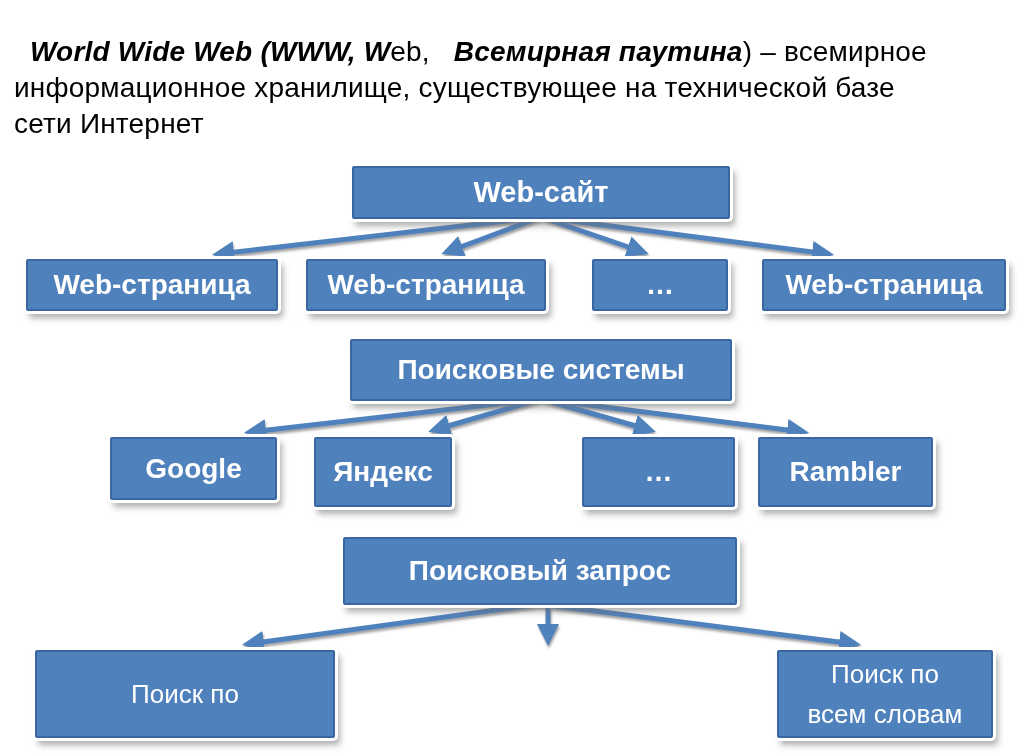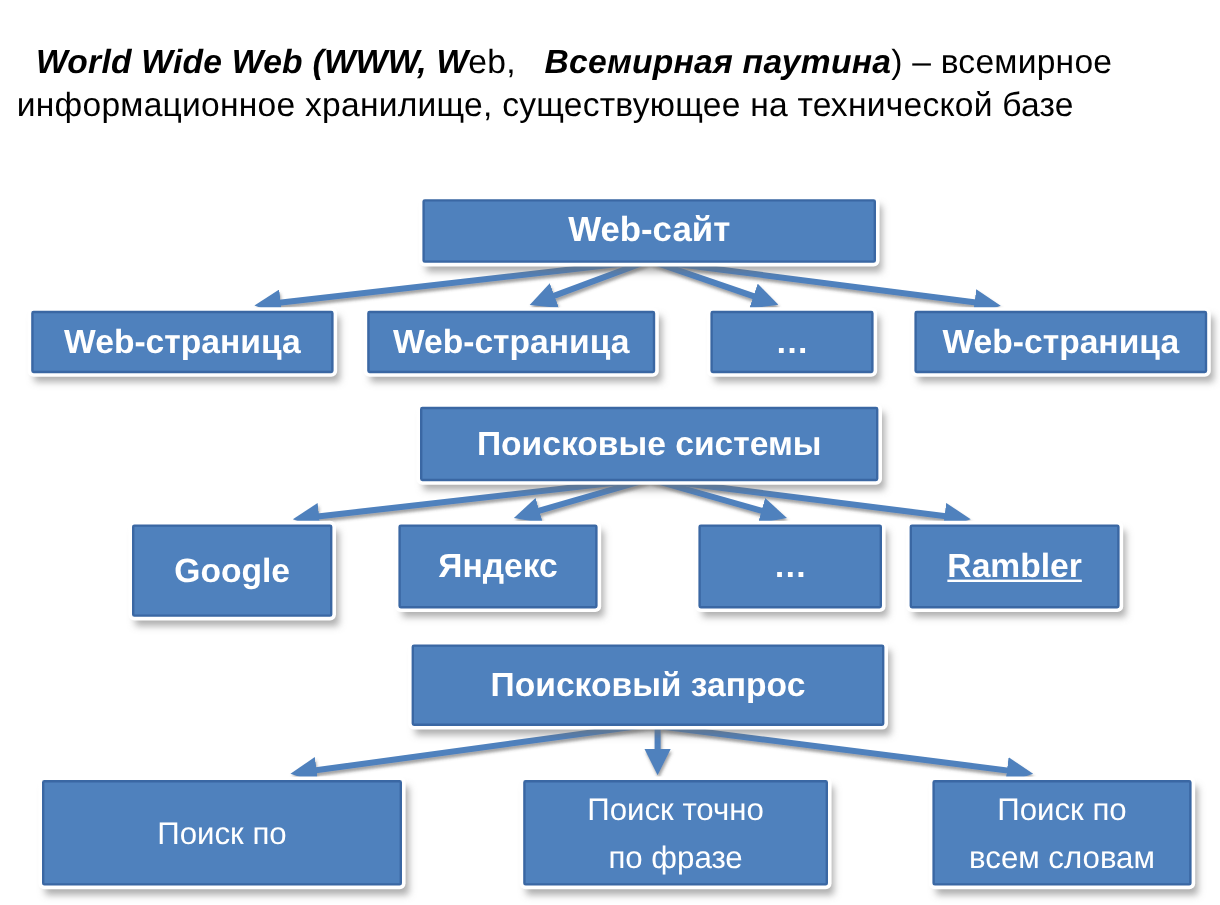"сети Интернет" span { html: none -> <span>сети Интернет</span> }
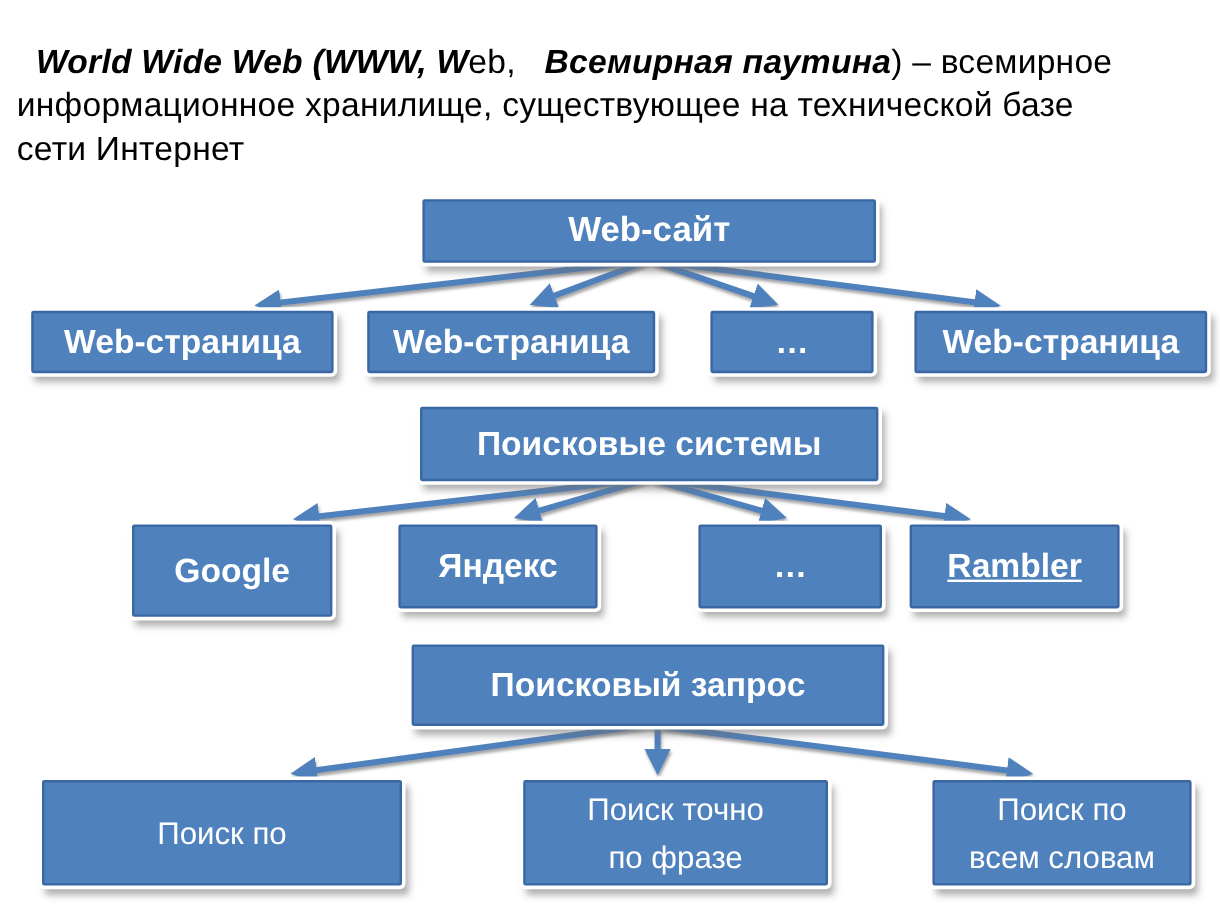"Google" div.node { height: 77px -> 63px }
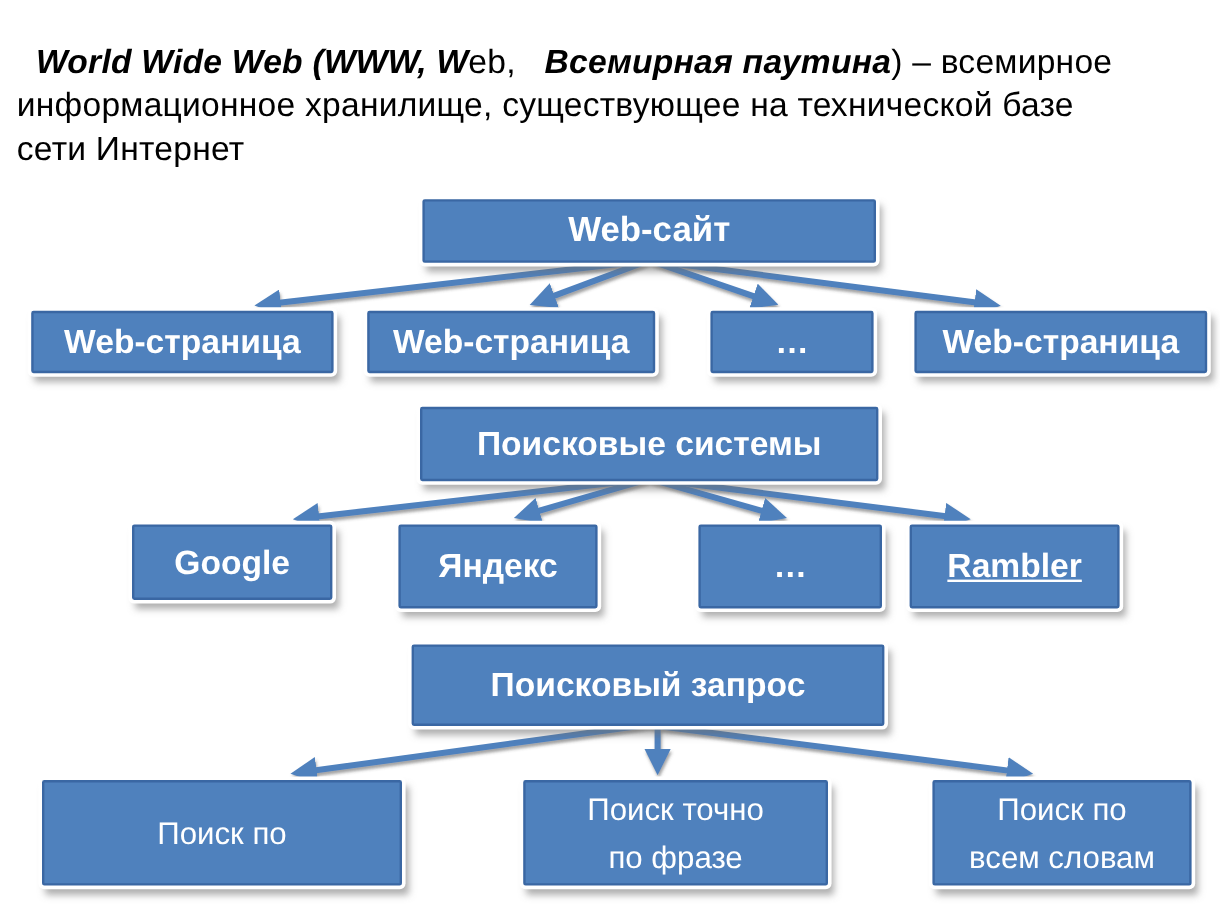"Яндекс" div.node { left: 332px -> 314px; width: 166px -> 138px }
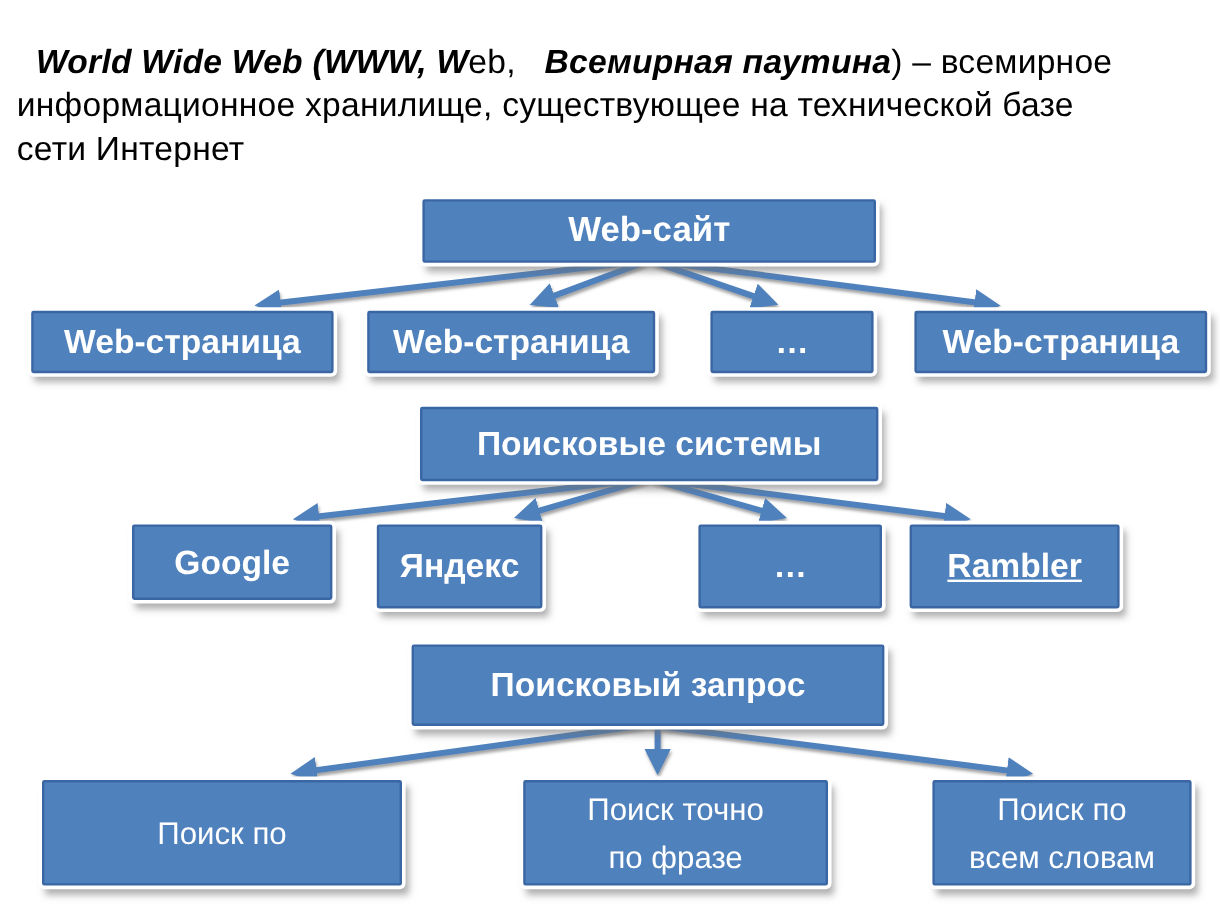"Rambler" div.node { text-decoration: underline -> none }
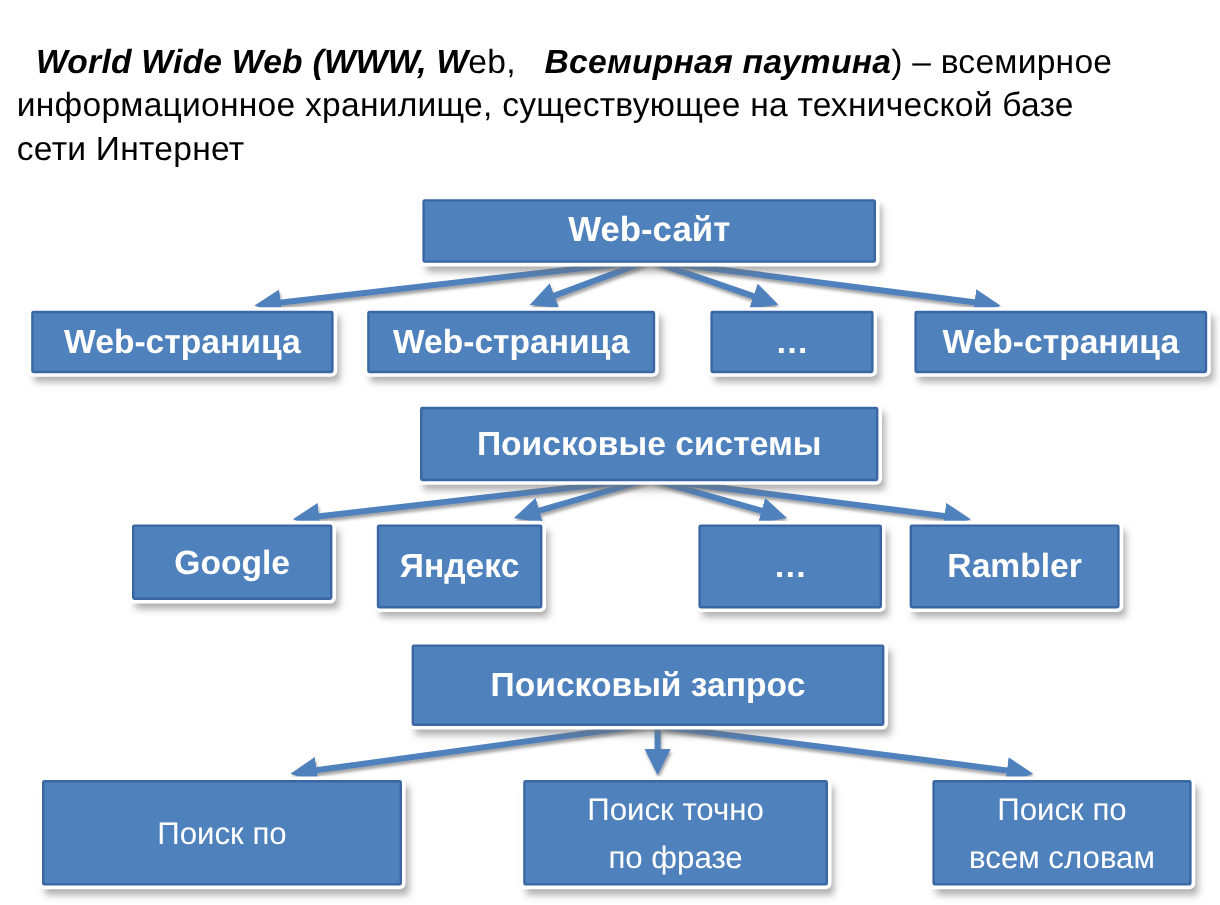"Поиск точно" div.node { html: <div> <span><span>Поиск точно</span><br><span>по фразе</span></span> </div> -> none }
